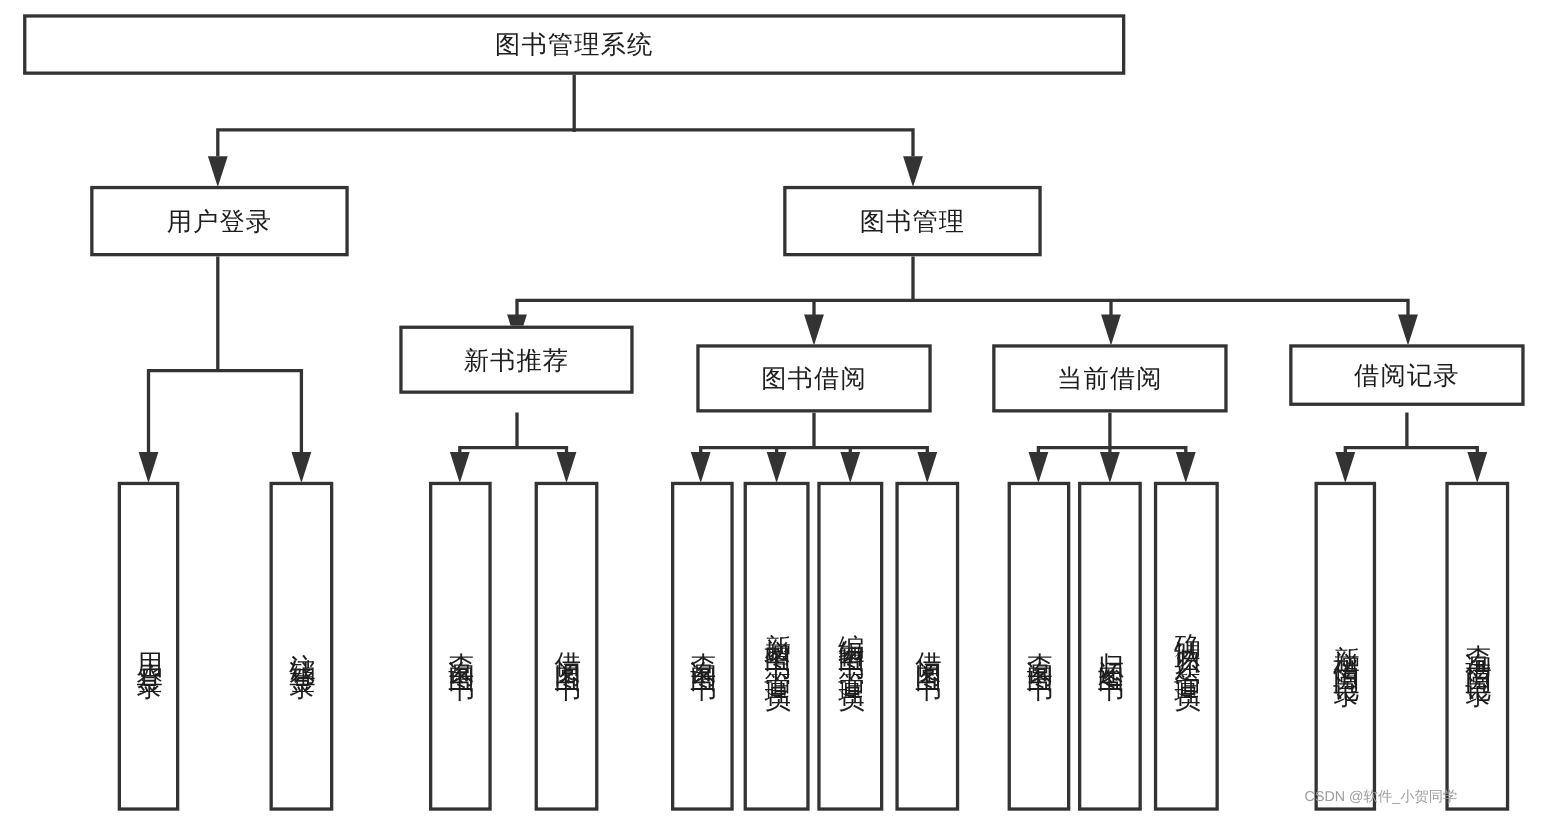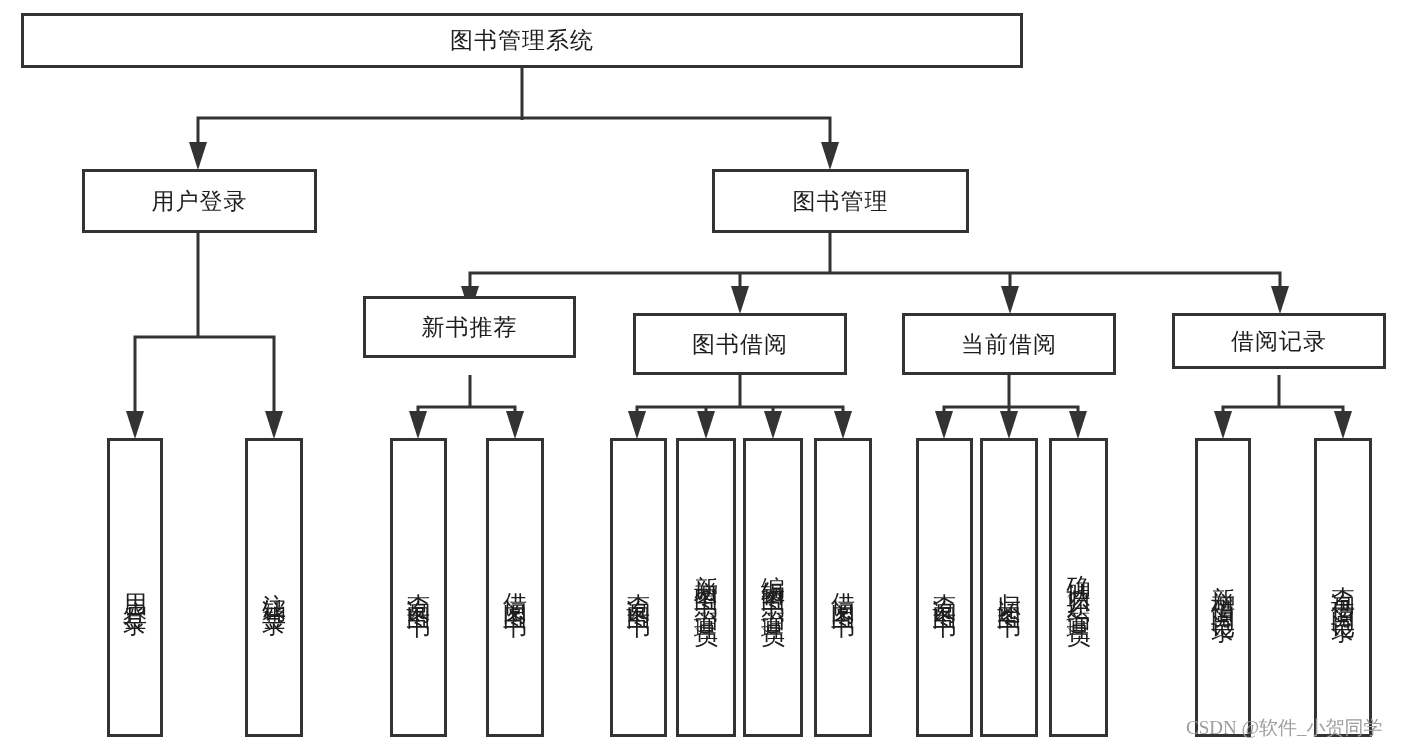"图书管理系统" .canvas { font-family: Liberation Serif, serif -> Liberation Sans, sans-serif }
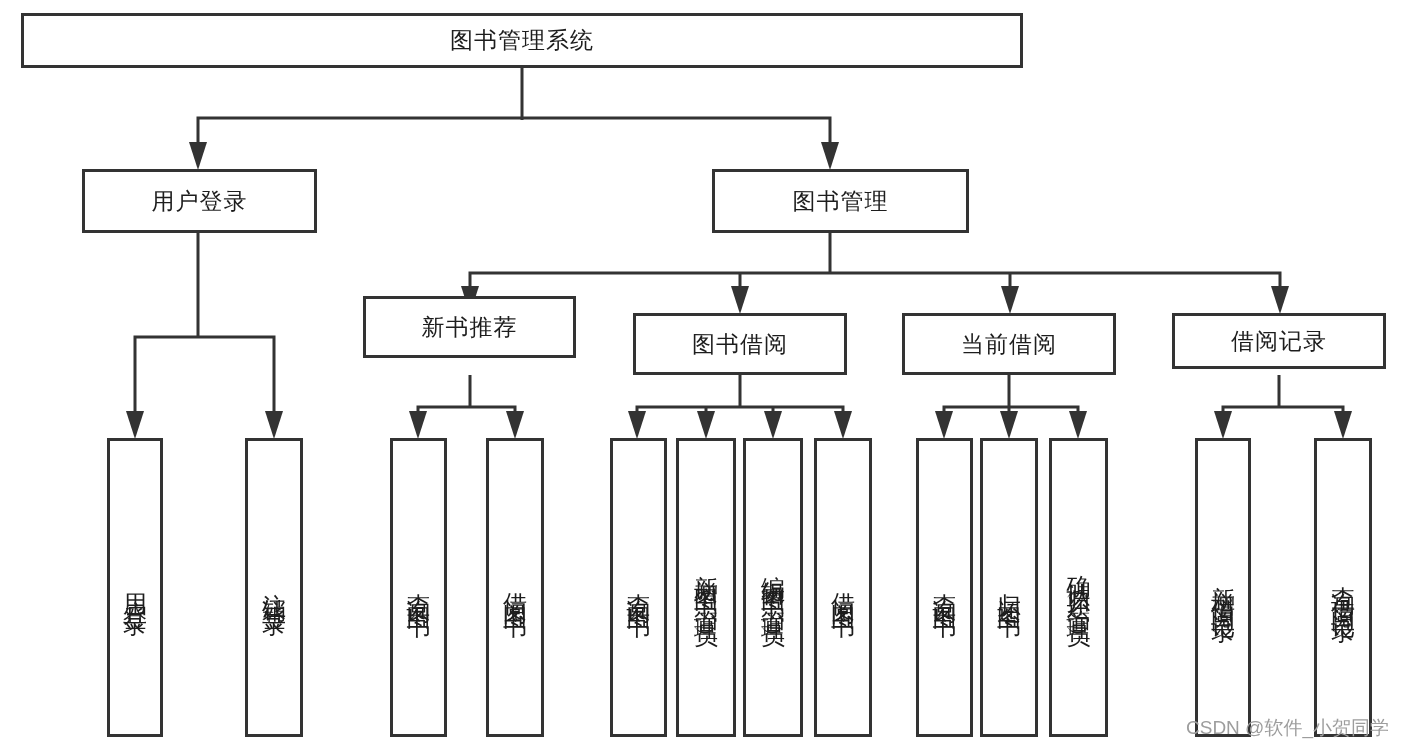"图书管理" div.node { width: 257px -> 235px }
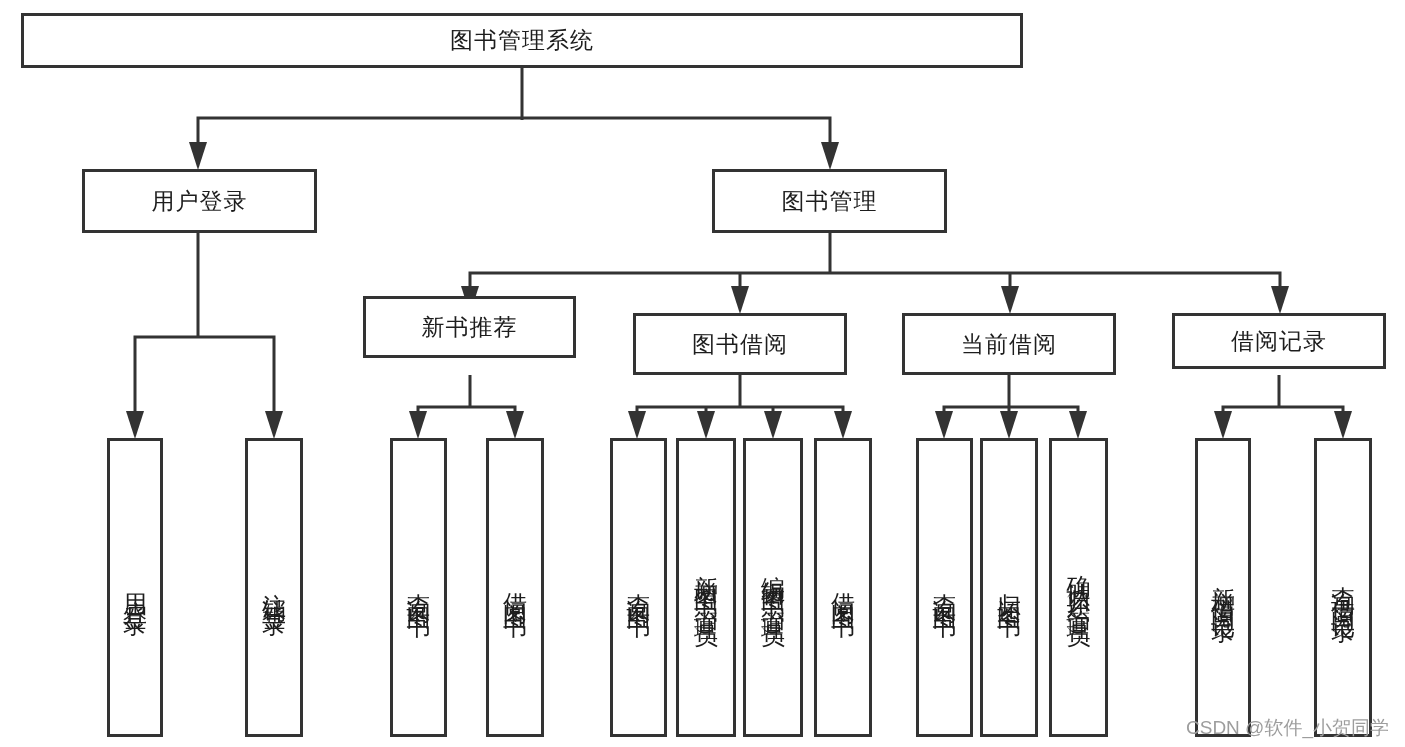"CSDN @软件_小贺同学" .watermark { font-size: 19px -> 13px }
